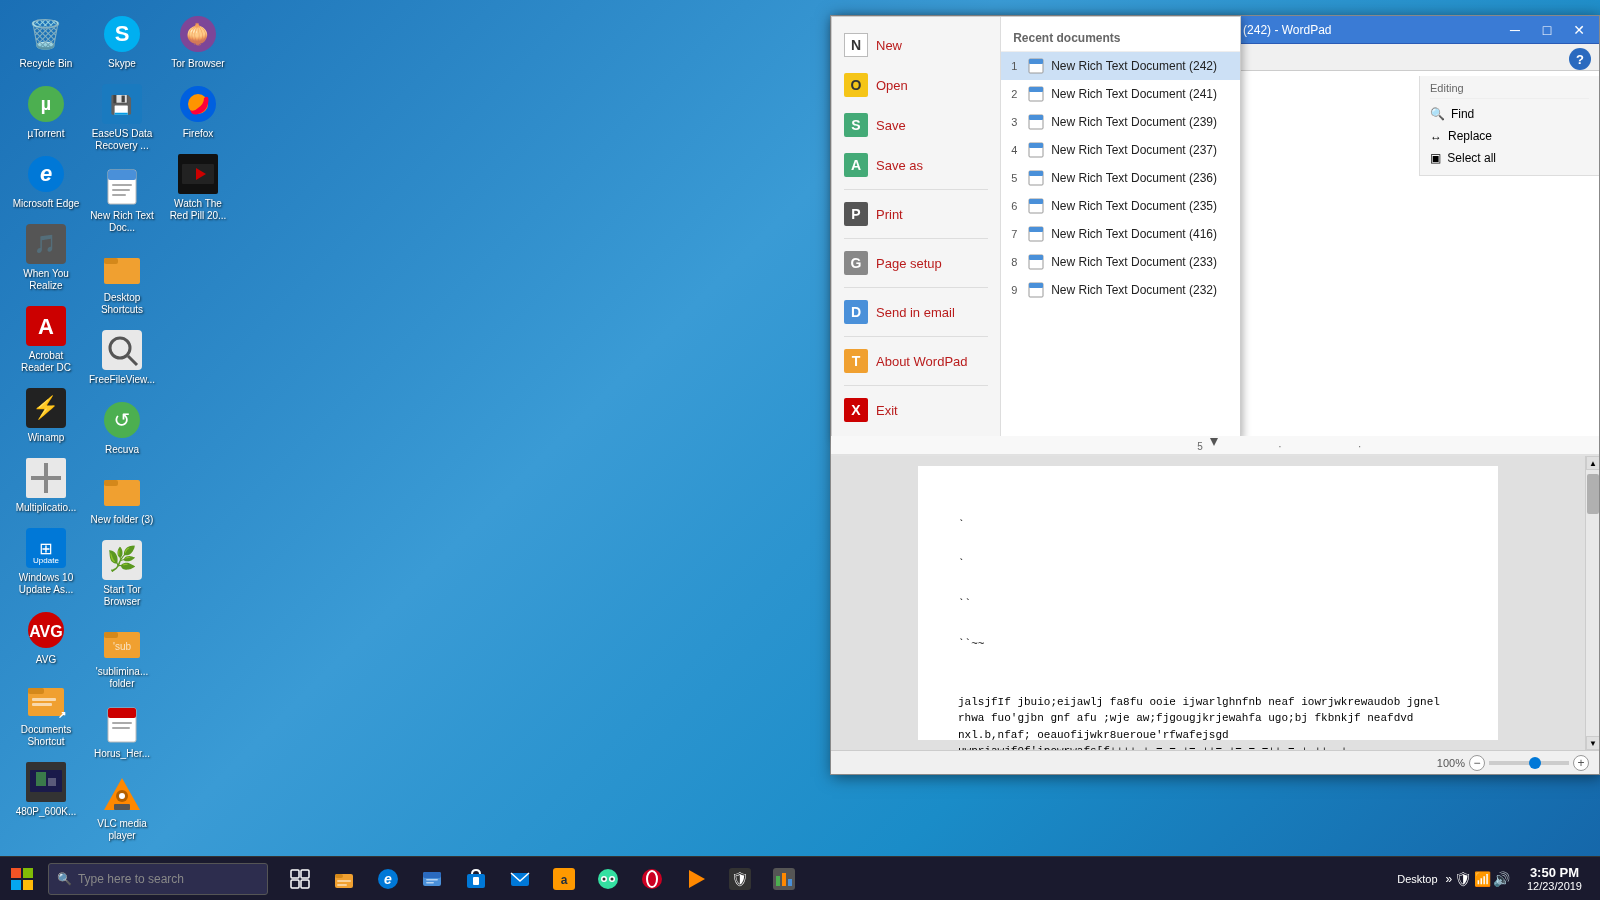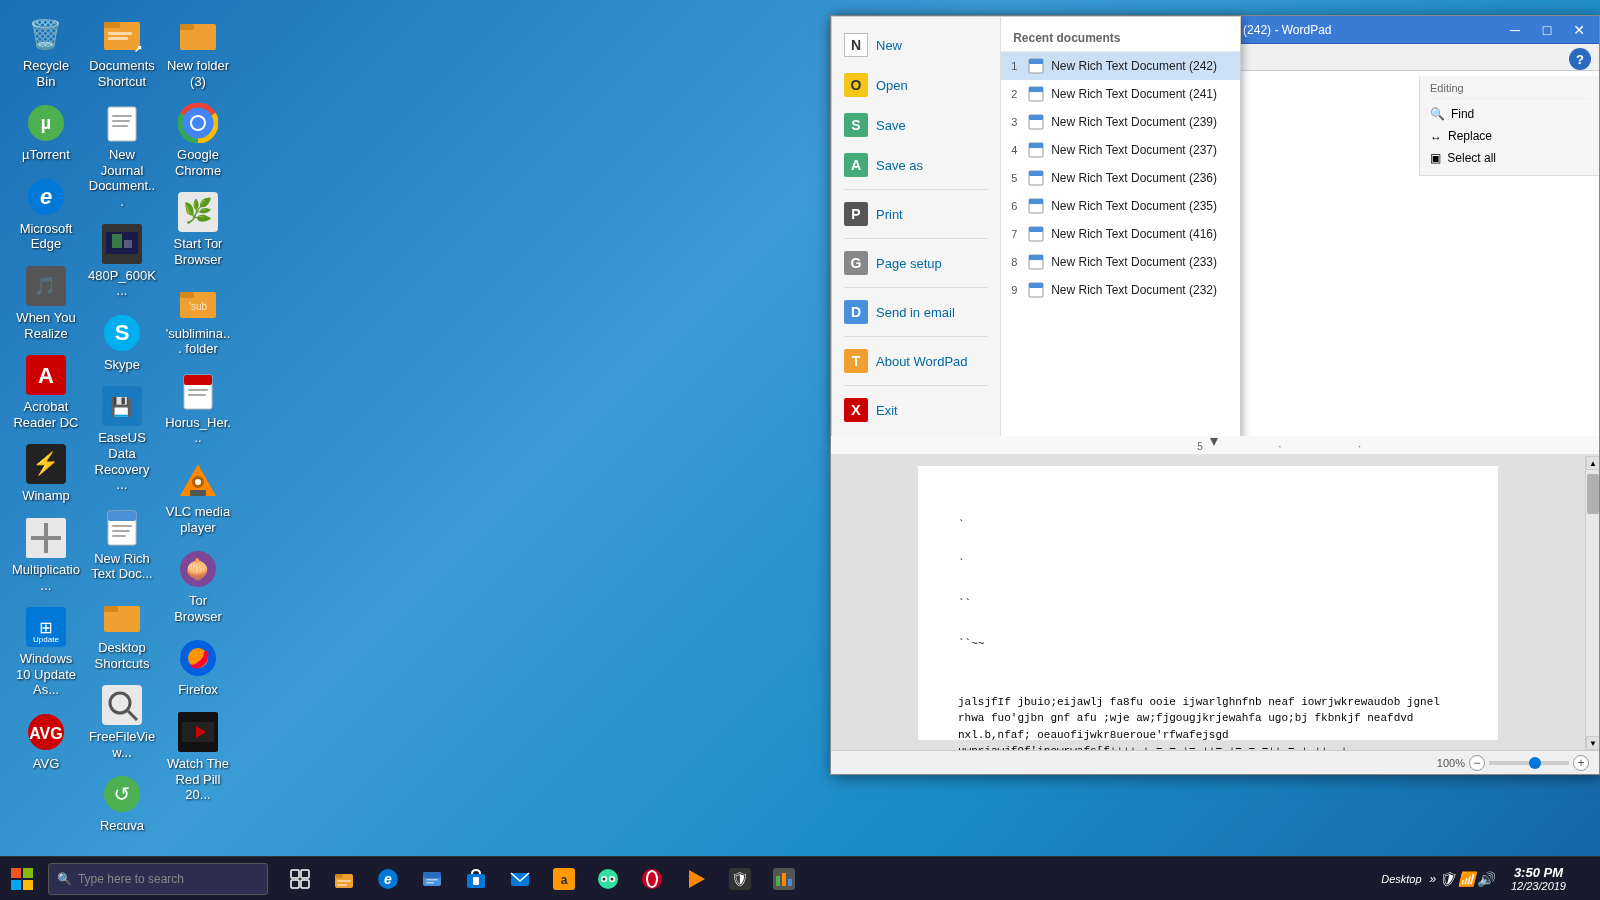"New" .fmi-label { color: #0369a1 -> #b91c1c }
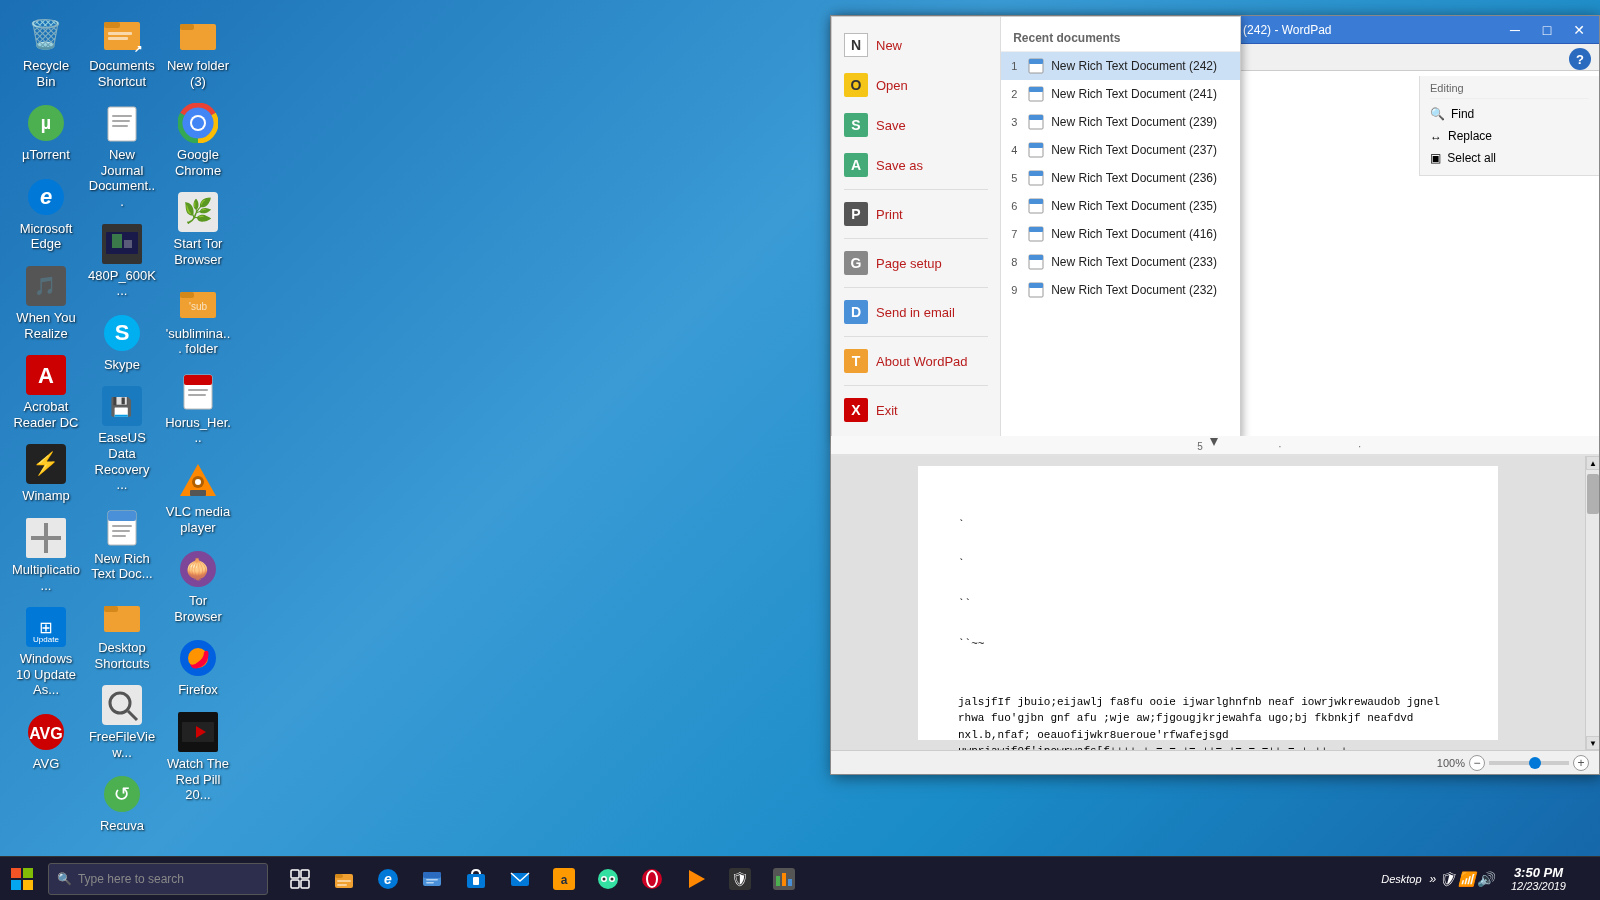"Recycle Bin" .desktop-icon .icon-label { font-size: 13px -> 10px }
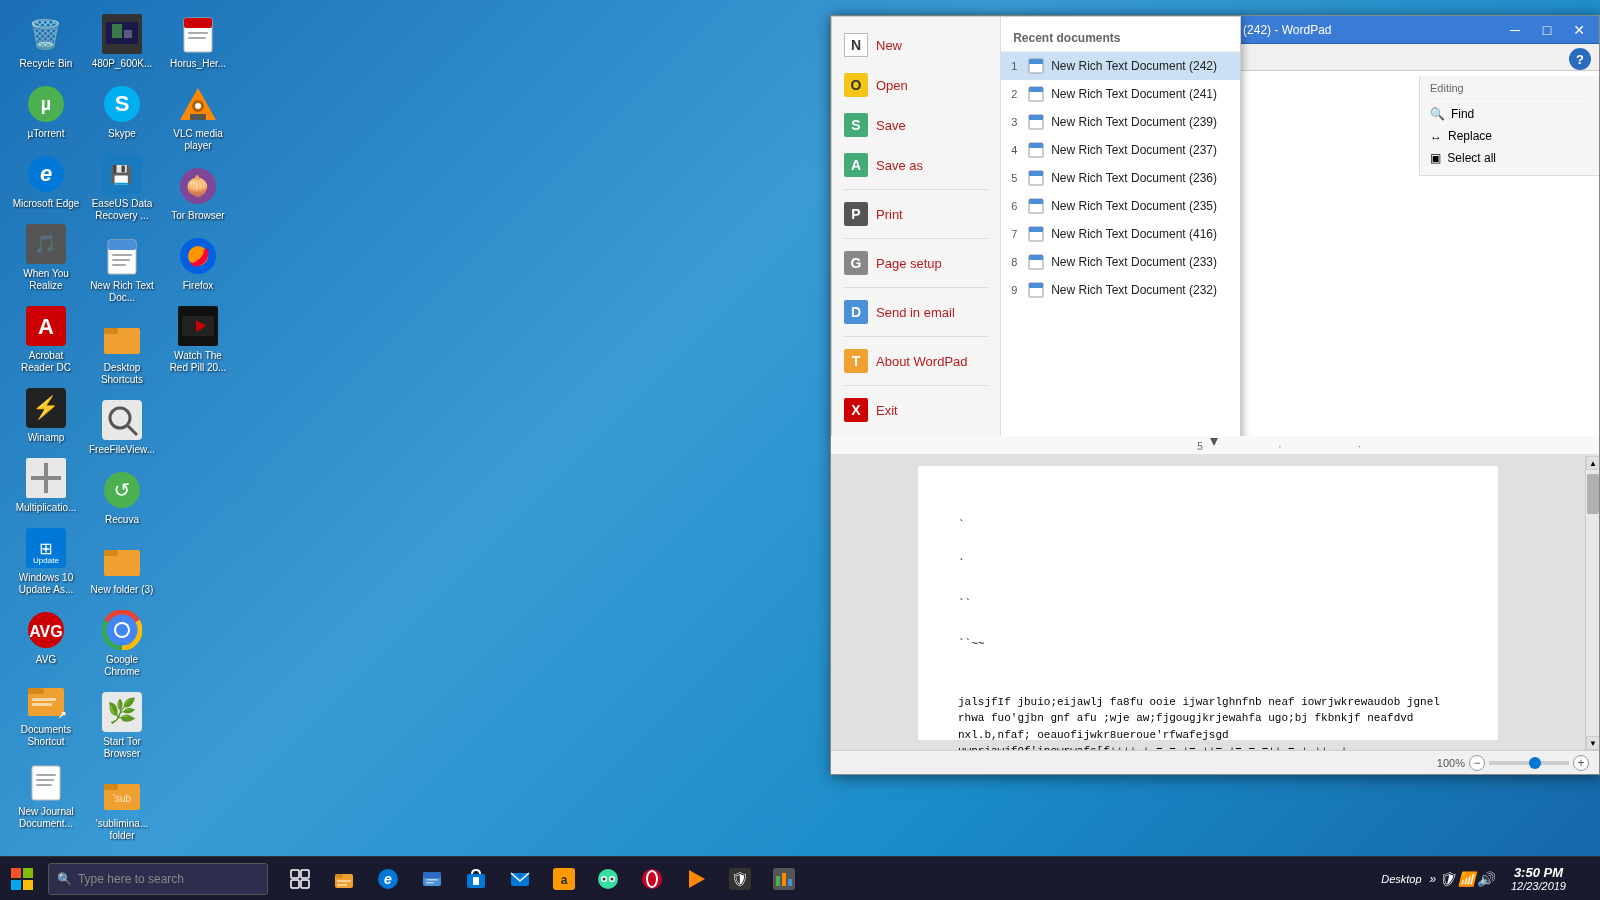"Google Chrome" div.desktop-icon { html: <div> <div> <svg> <circle></circle> <circle></circle> <path></path> <path></path> <path></path> <path></path> <circle></circle> </svg> </div> <div>Google Chrome</div> </div> -> none }
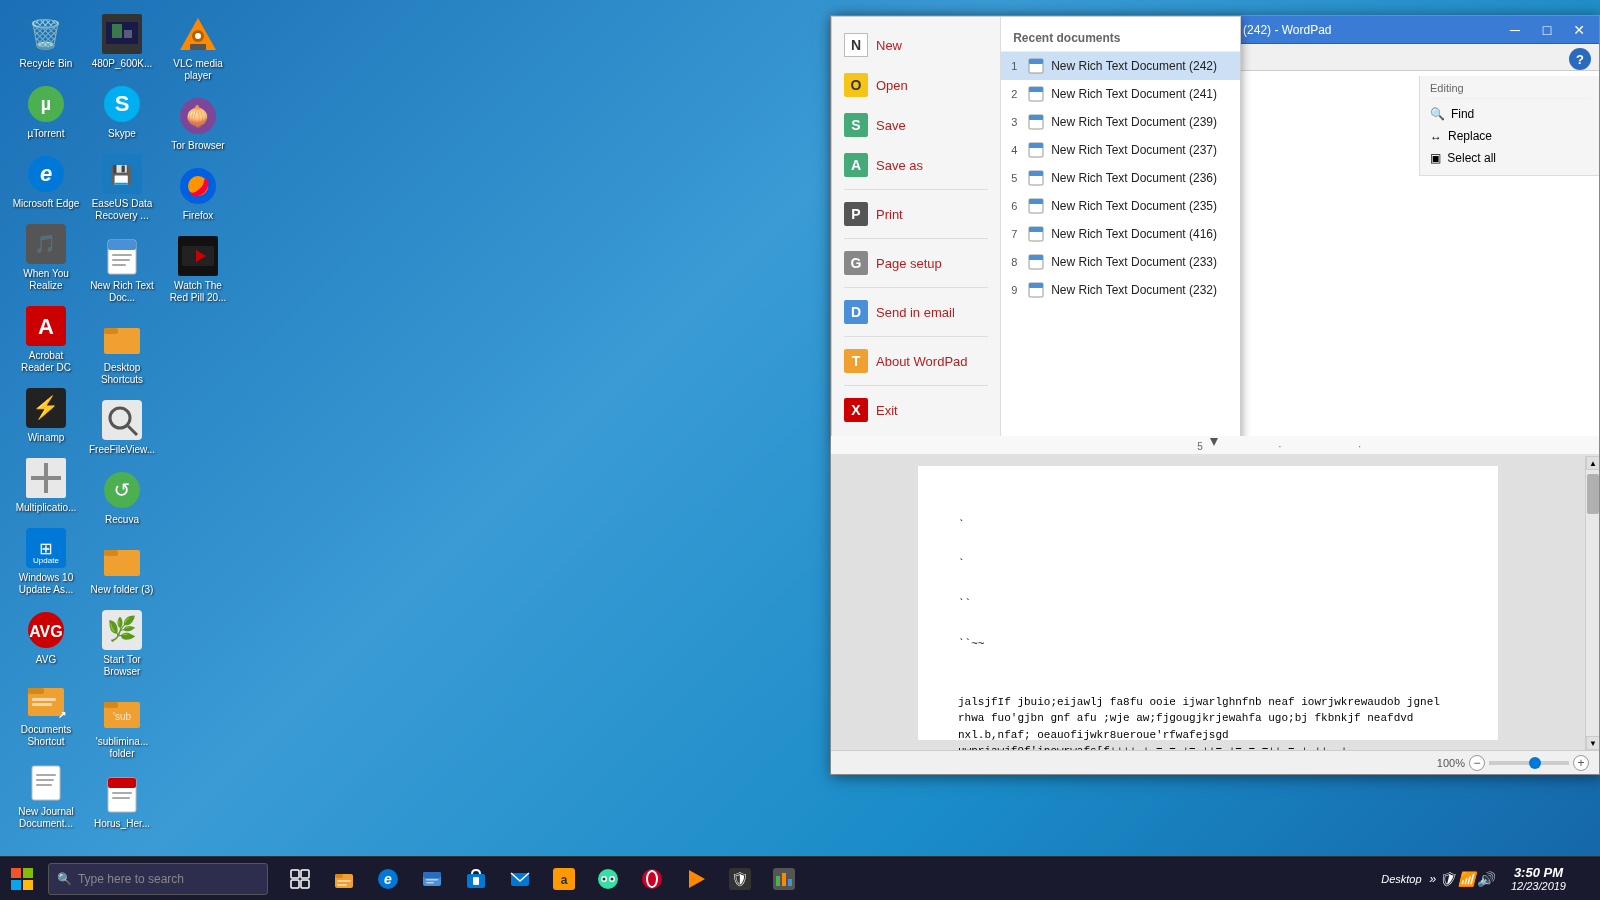"New Journal Document..." div.desktop-icon { html: <div> <div> <svg> <rect></rect> <rect></rect> <rect></rect> <rect></rect> </svg> </div> <div>New Journal Document...</div> </div> -> none }
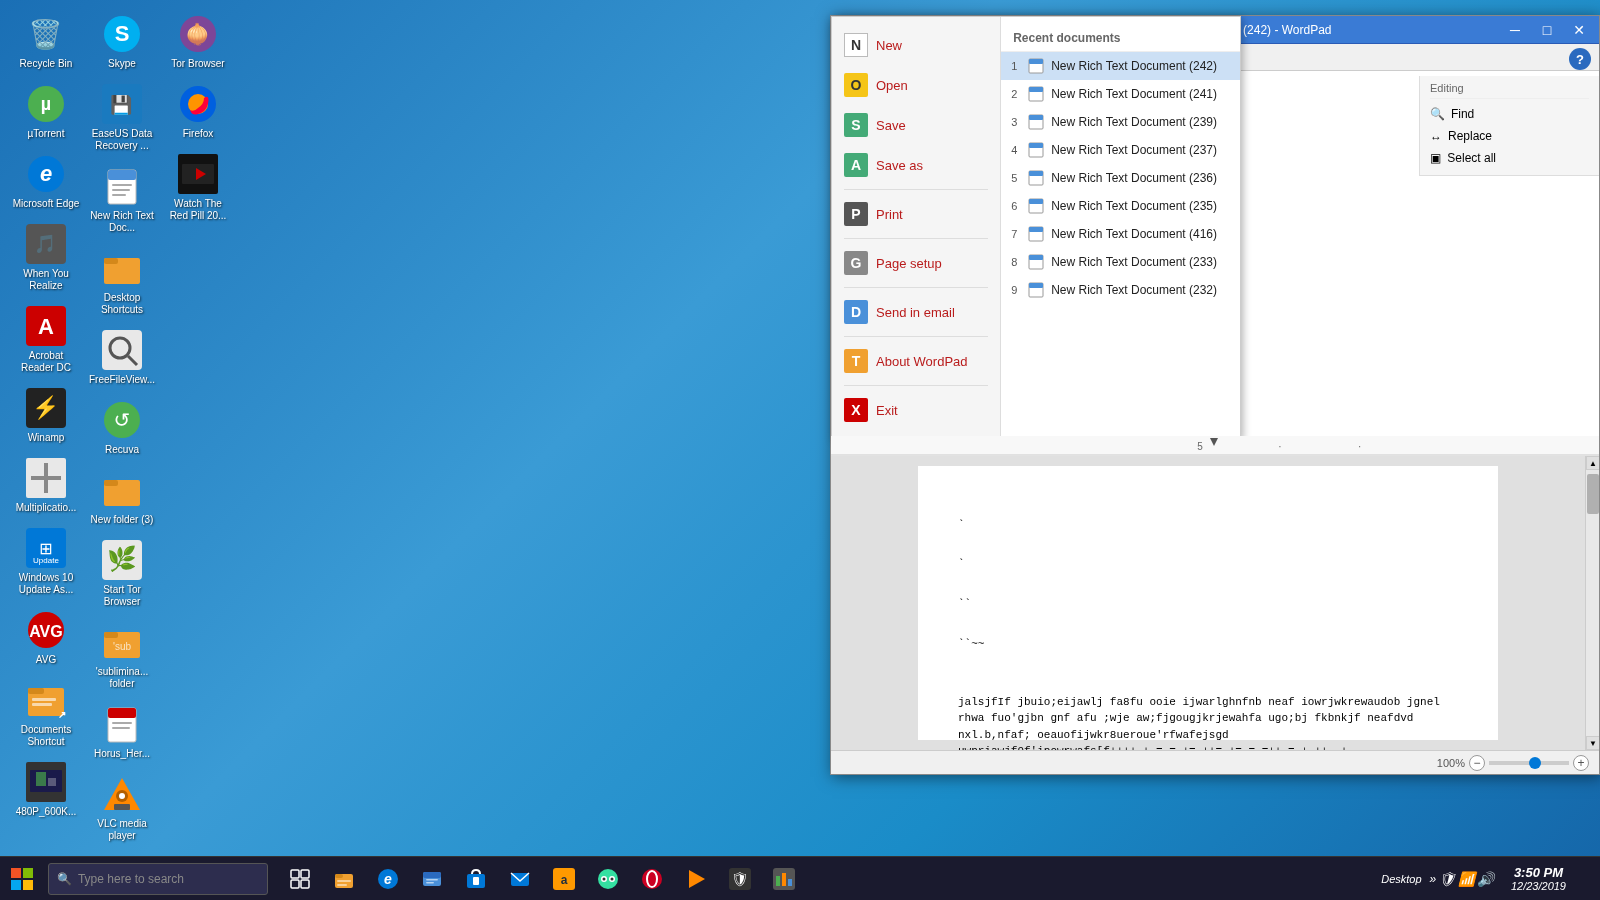"Desktop" .taskbar-right { font-style: italic -> none; padding-right: 16px -> 0 }
